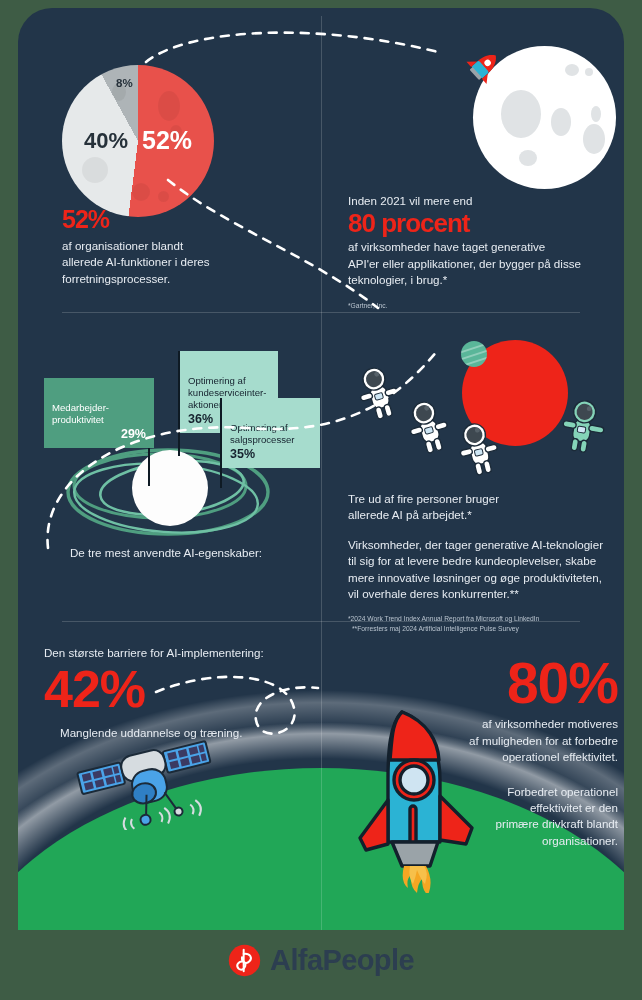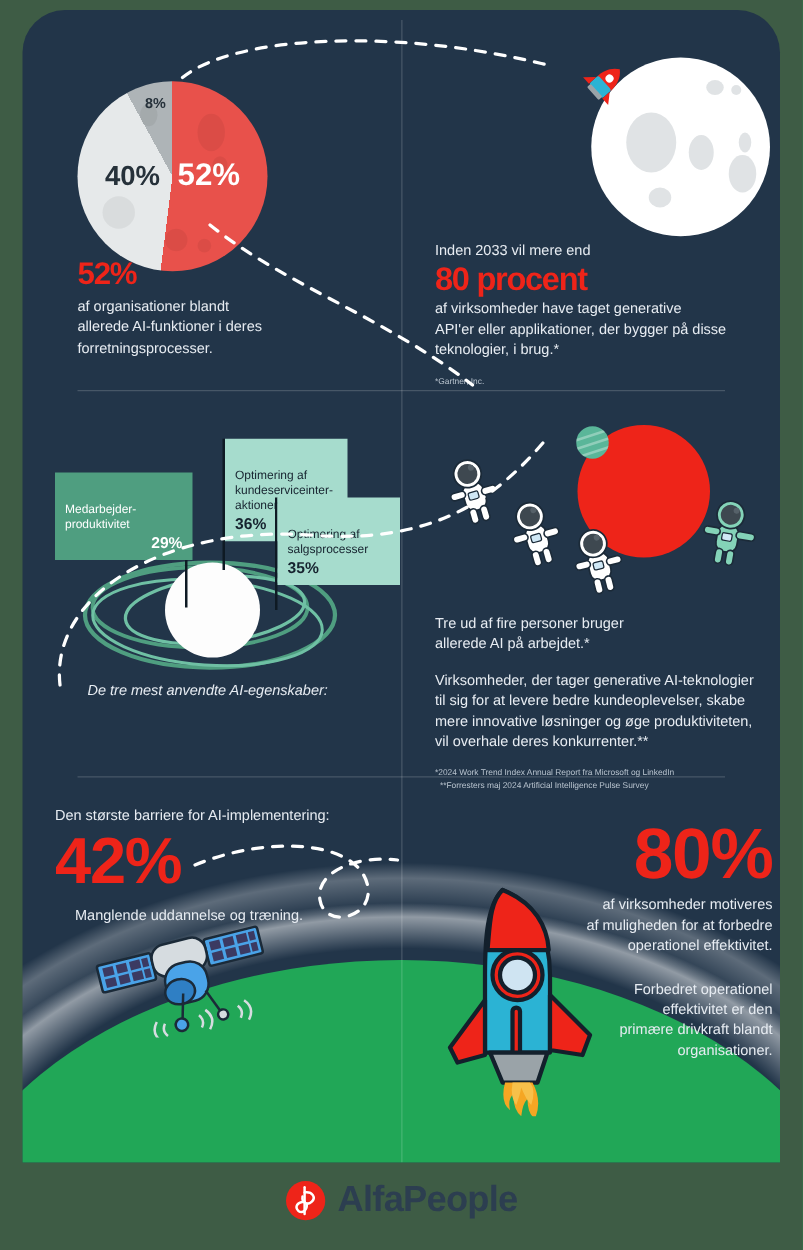"Inden 2033 vil mere end" div.lead { text: 2033 -> 2021 }
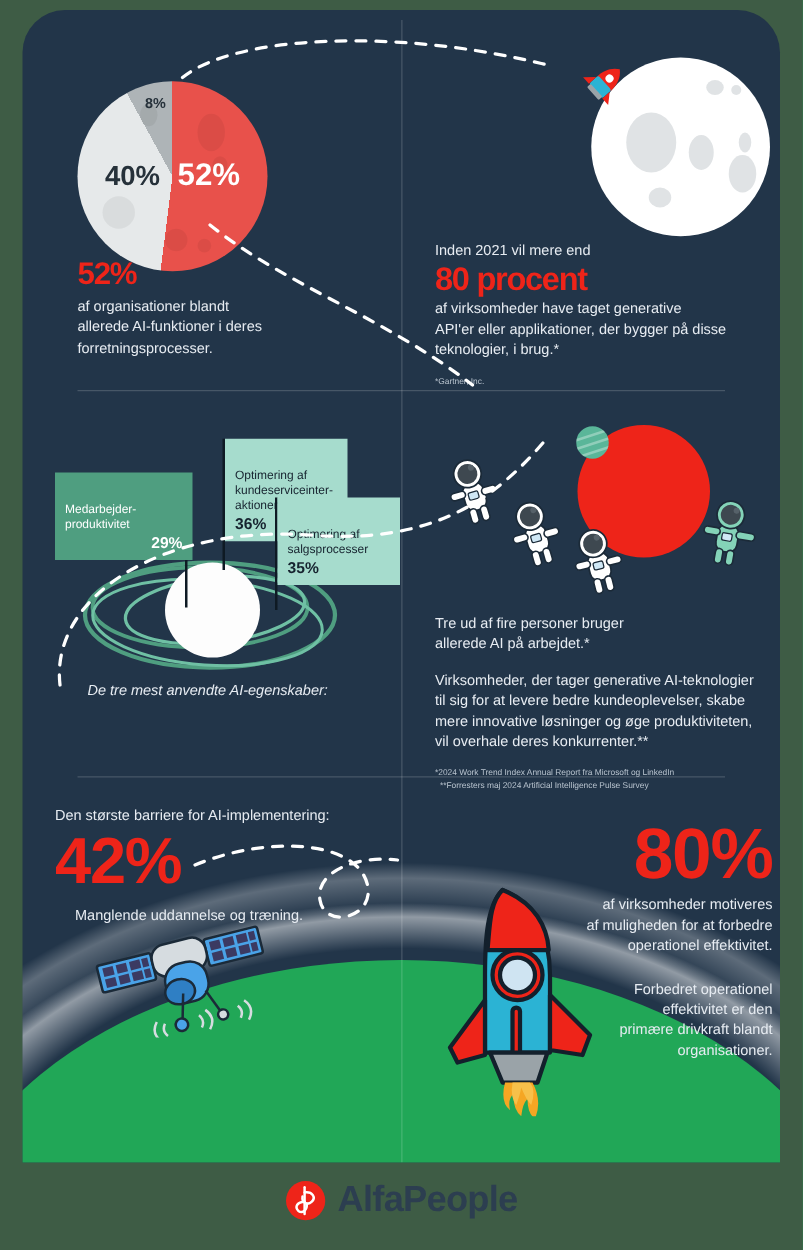"De tre mest anvendte AI-egenskaber:" div.body { font-style: italic -> none }
